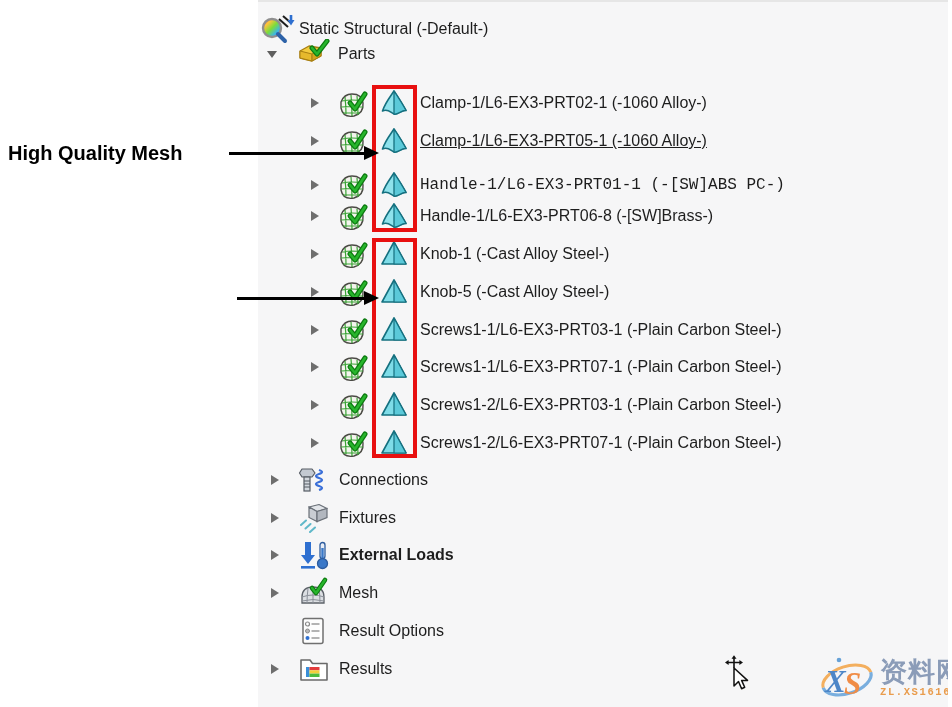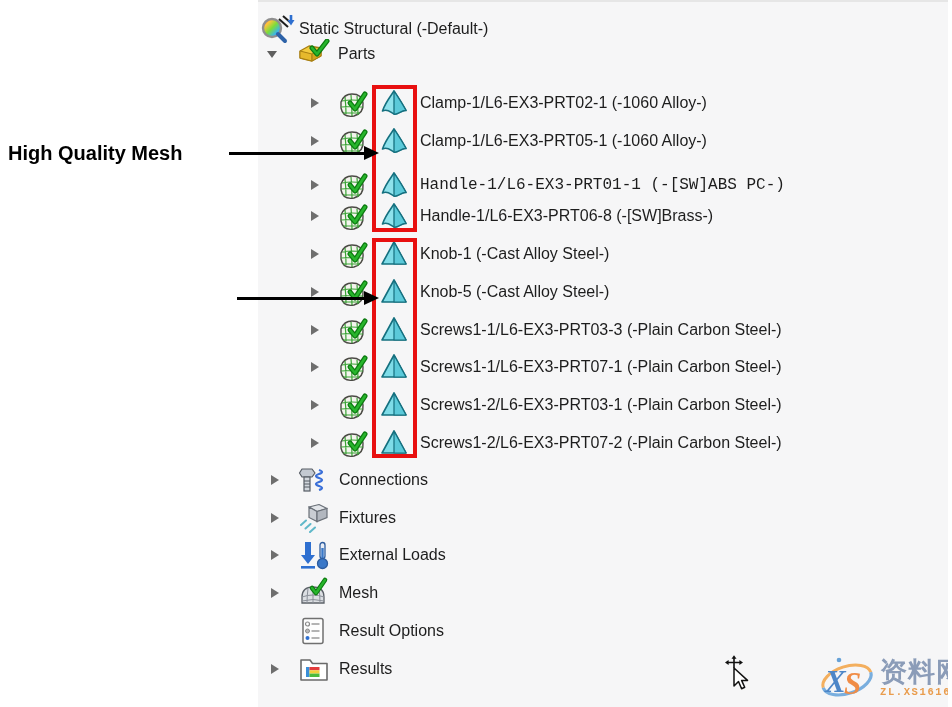"Clamp-1/L6-EX3-PRT05-1 (-1060 Alloy-)" span.label { text-decoration: none -> underline }
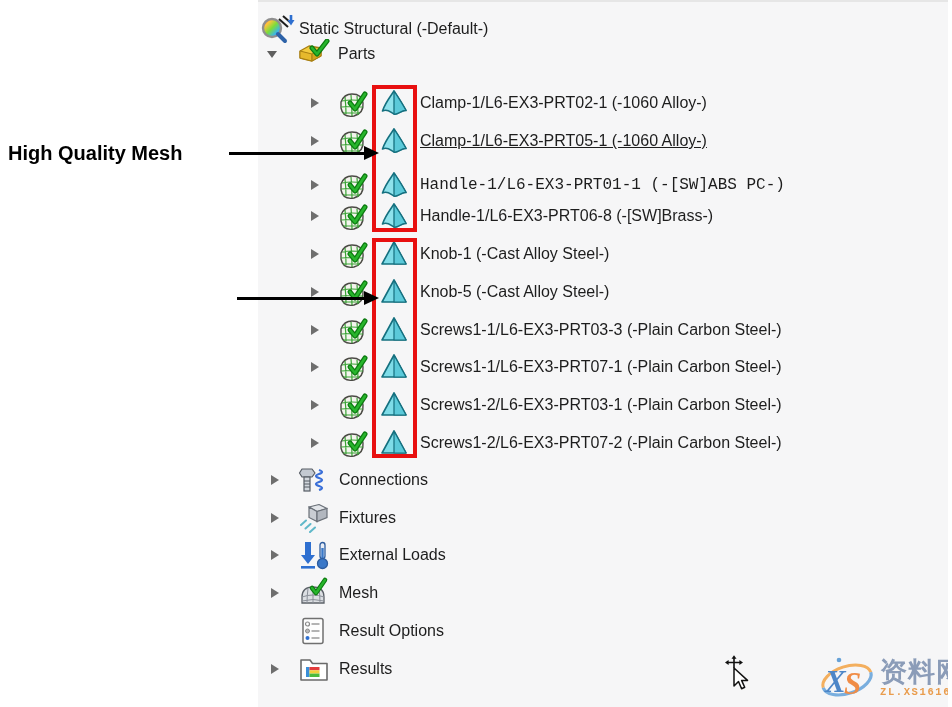"Screws1-1/L6-EX3-PRT03-3 (-Plain Carbon" span.label { text: Screws1-1/L6-EX3-PRT03-3 -> Screws1-1/L6-EX3-PRT03-1 }
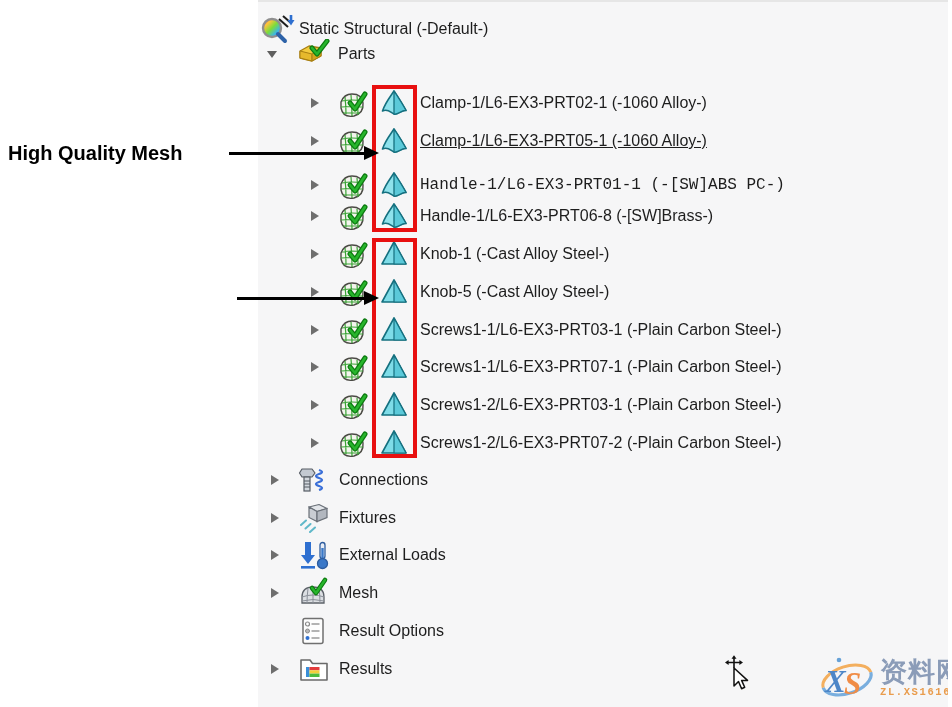"Screws1-2/L6-EX3-PRT07-2 (-Plain Carbon" span.label { text: Screws1-2/L6-EX3-PRT07-2 -> Screws1-2/L6-EX3-PRT07-1 }
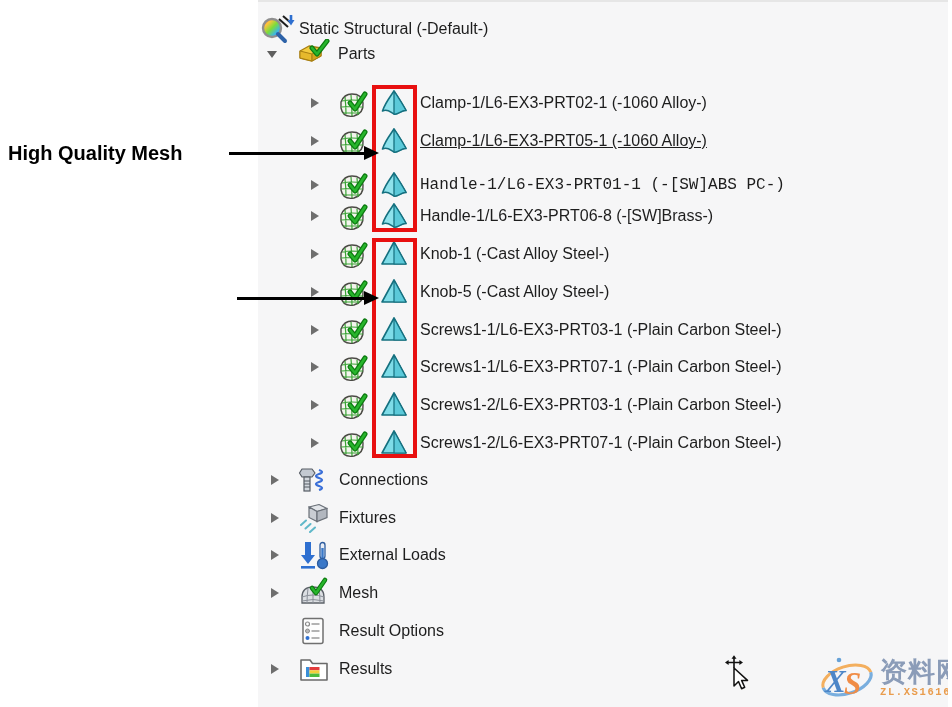"External Loads" div.row { font-weight: none -> bold }
